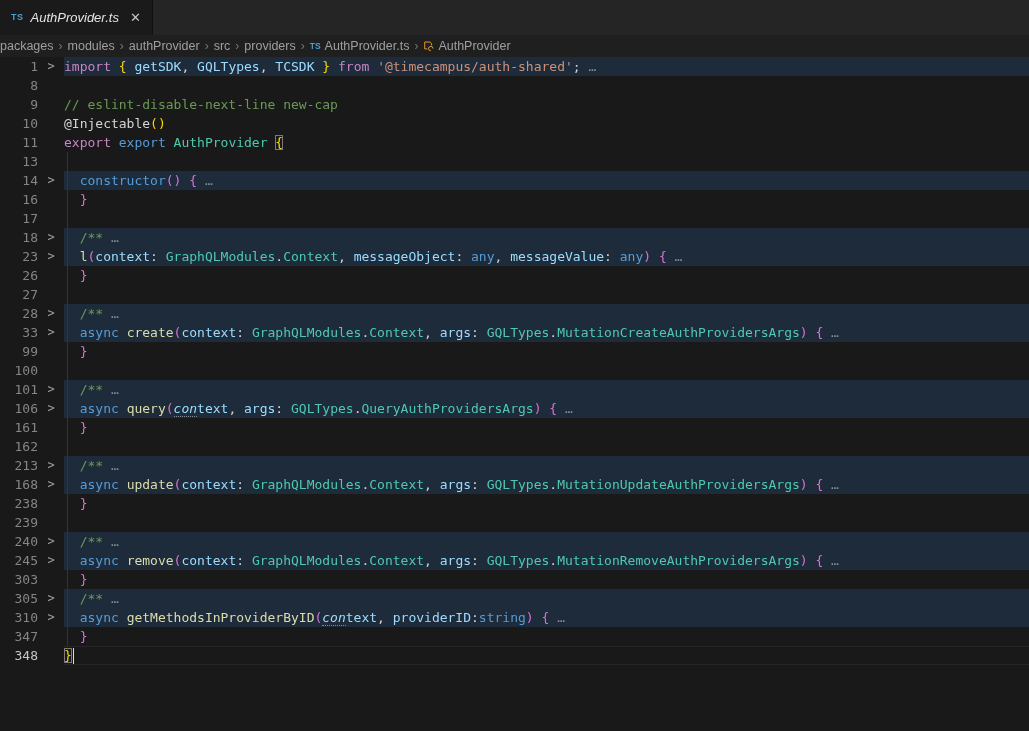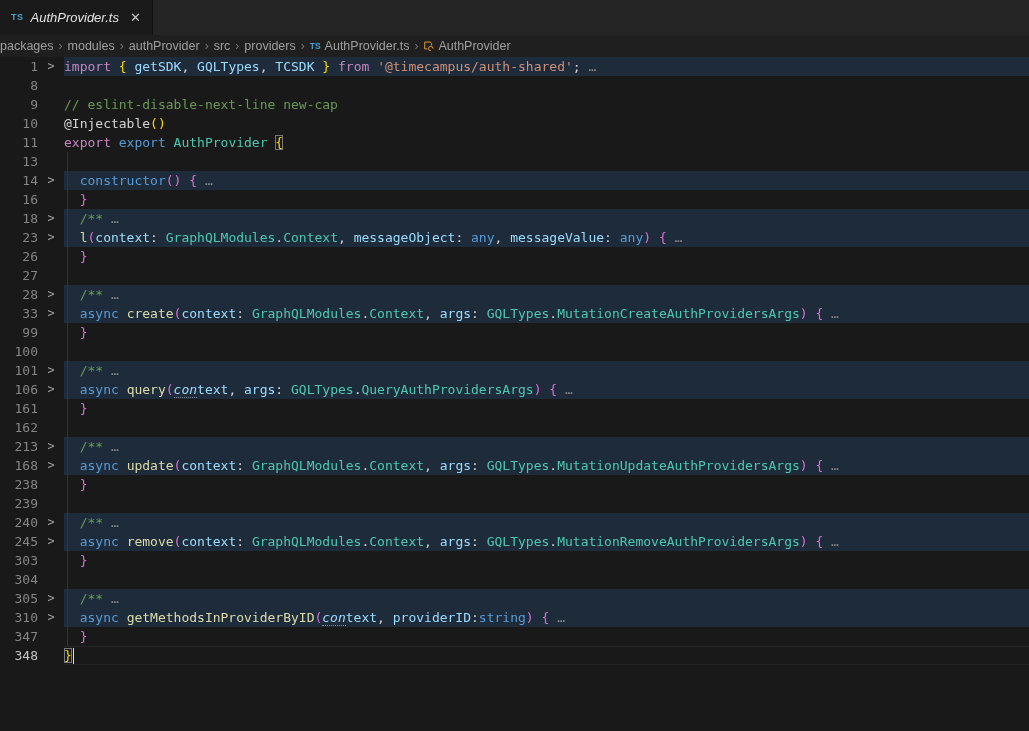"17" div.row { html: none -> <div> <span> <span>17</span> <span></span> </span> <span></span> </div> }
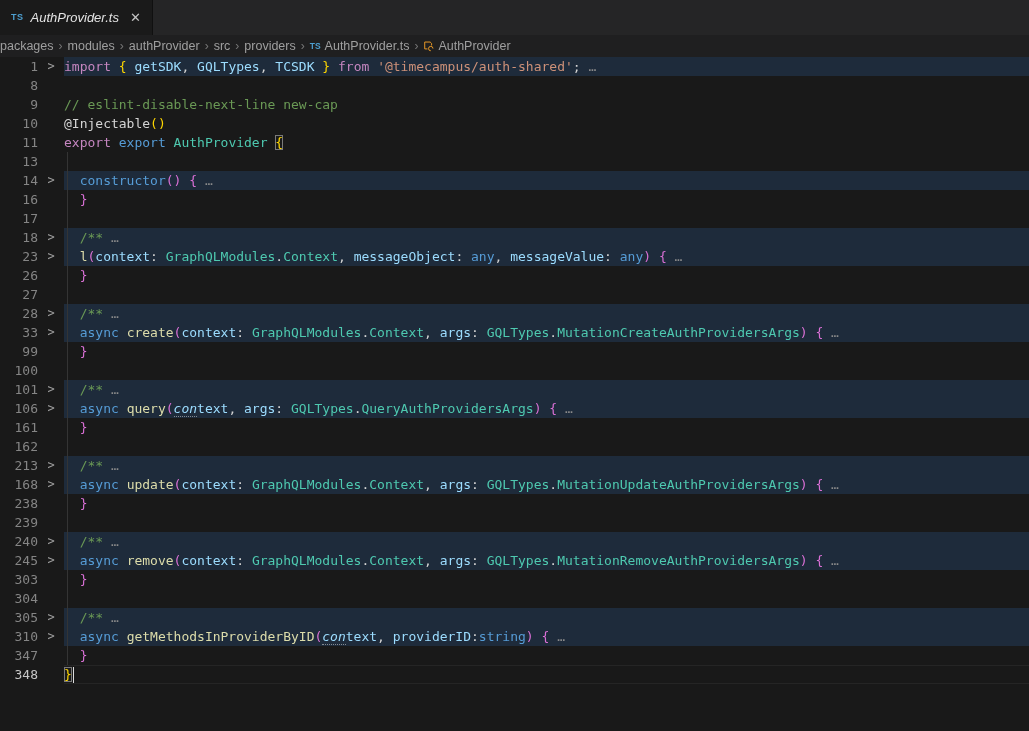"304" div.row { html: <div> <span> <span>304</span> <span></span> </span> <span></span> </div> -> none }
